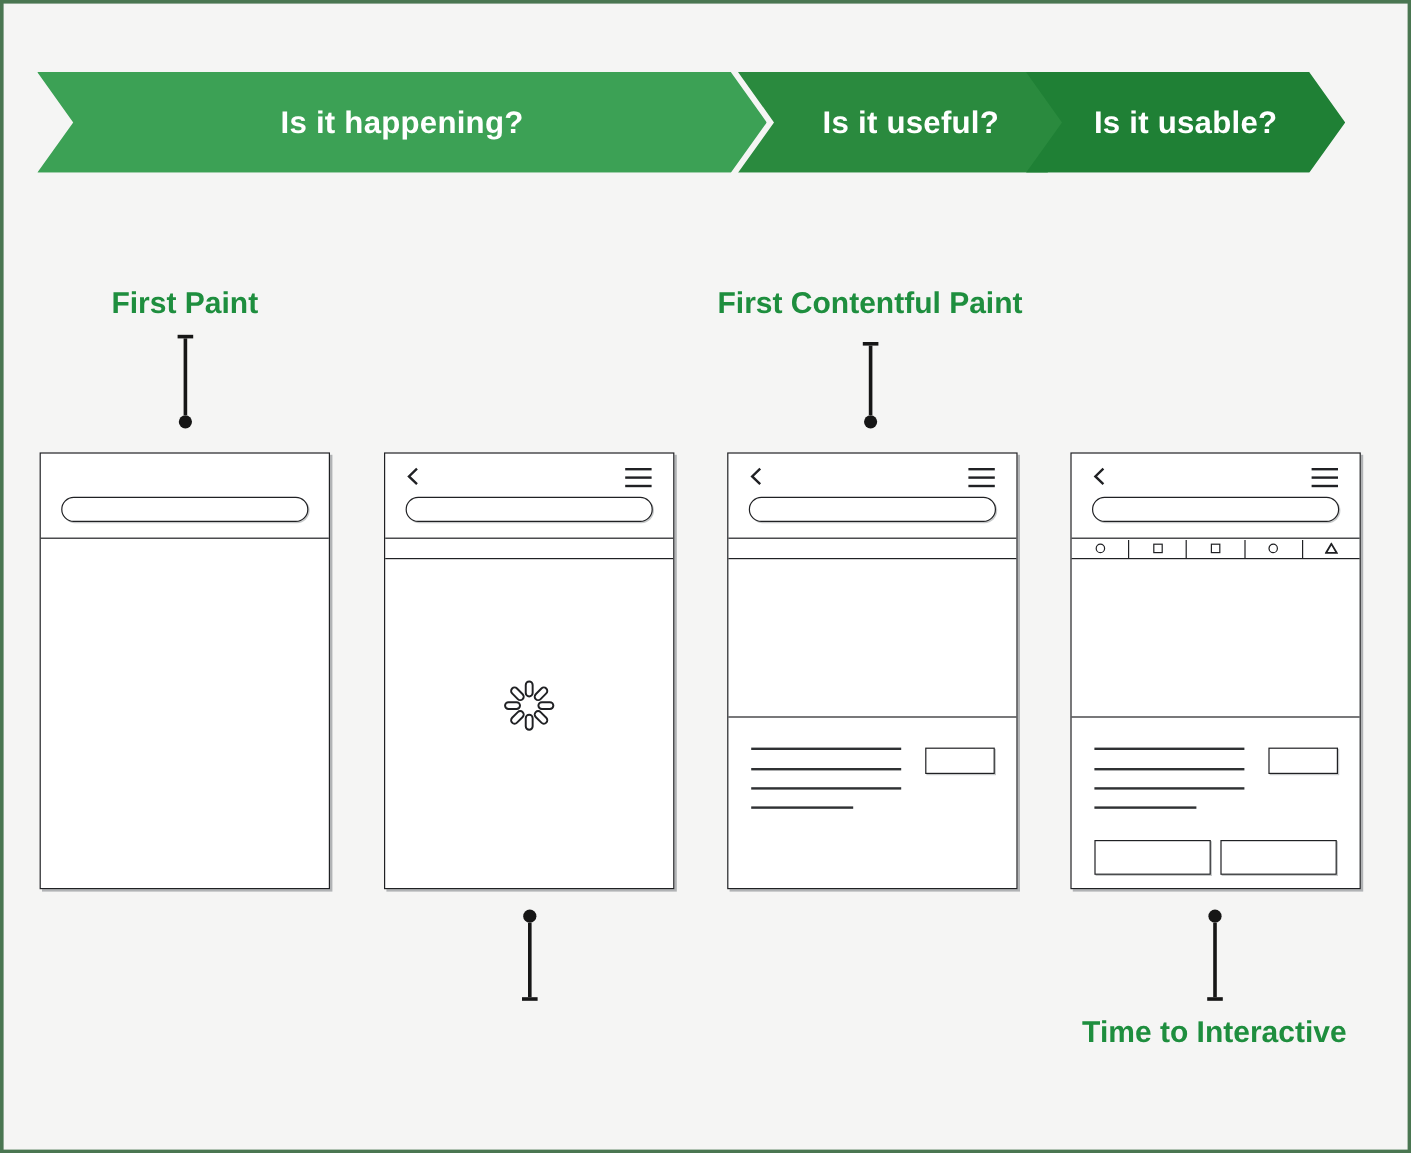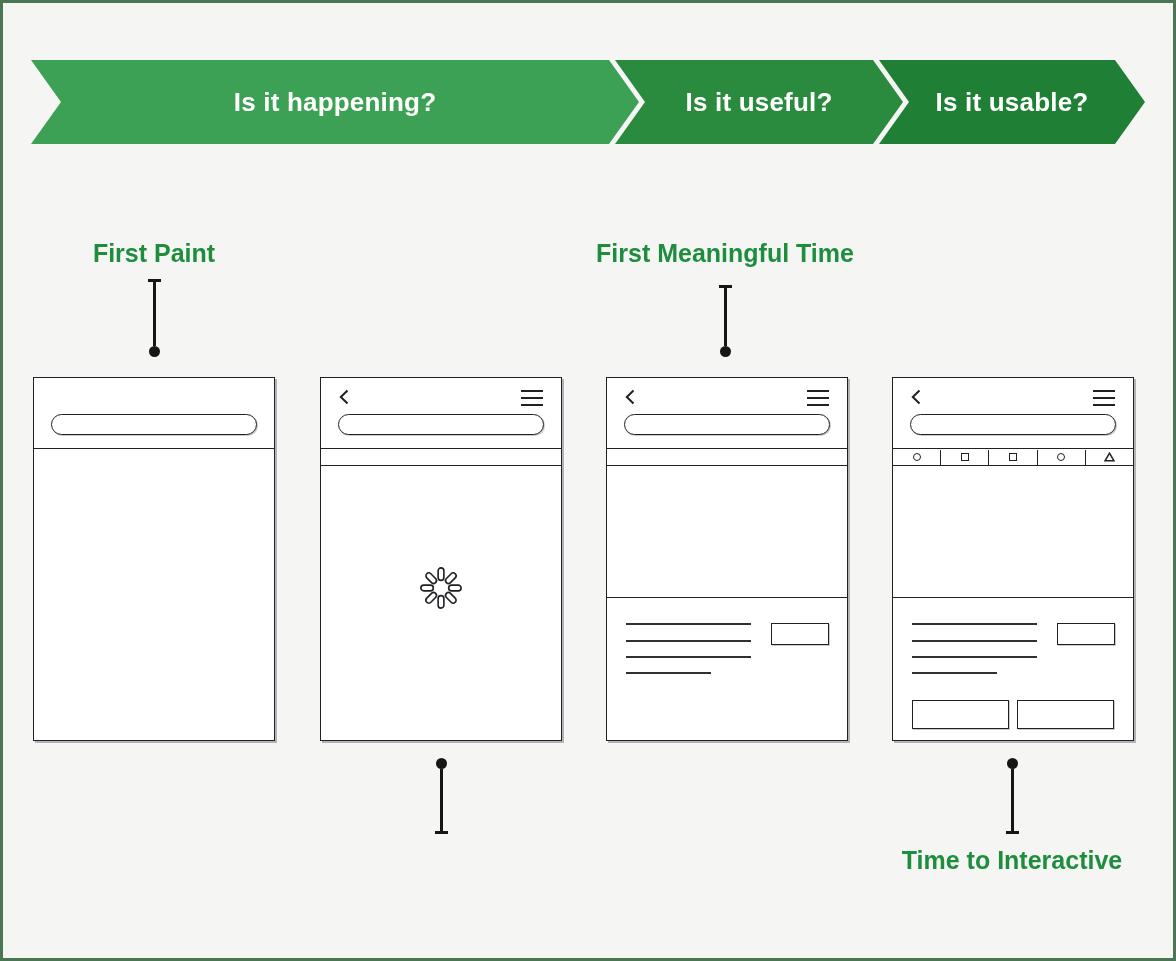"Is it usable?" .chev-3 { left: 876px -> 852px }
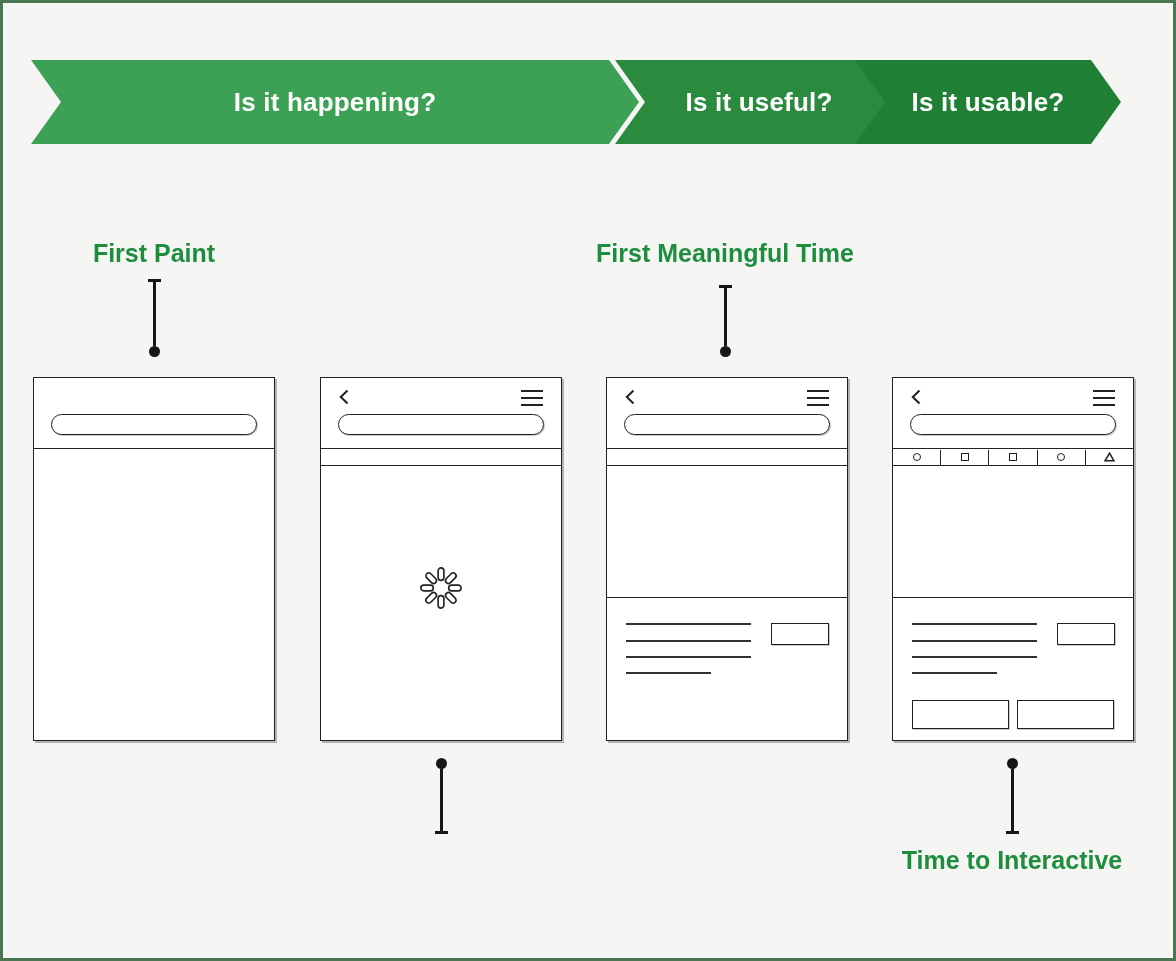"First Meaningful Time" div.metric-label { text: Meaningful Time -> Contentful Paint }
